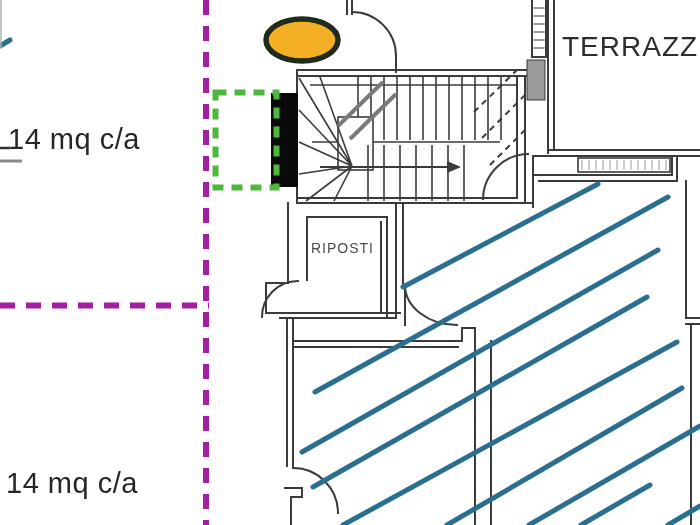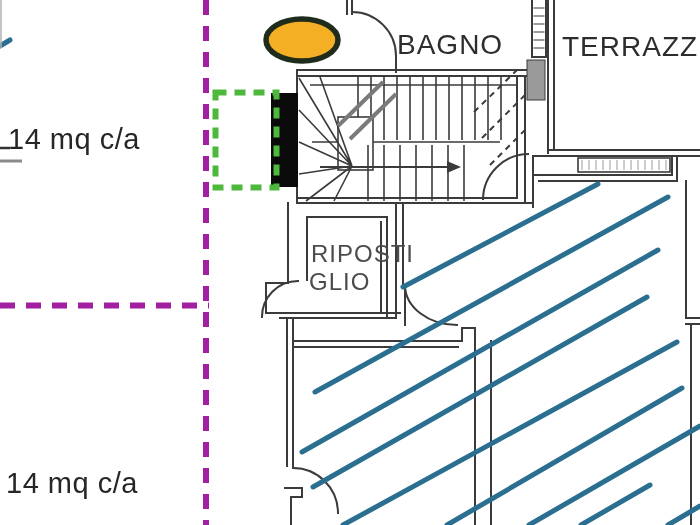"BAGNO" div.lbl { html: <div>BAGNO</div> -> none }
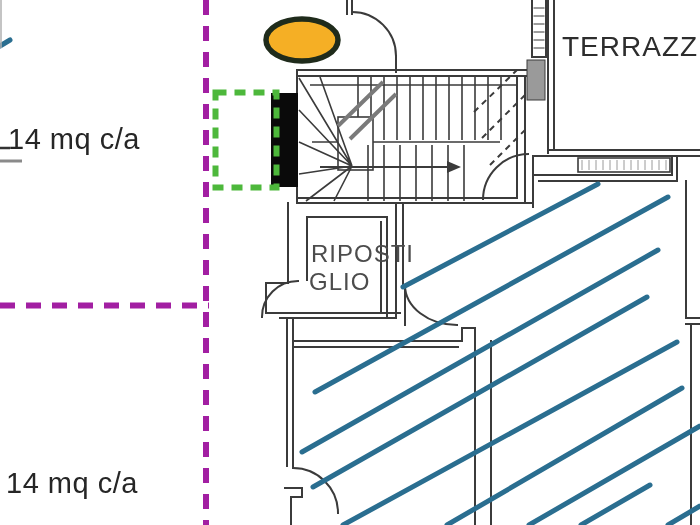"RIPOSTI" .lbl-rip { font-size: 24px -> 14px }
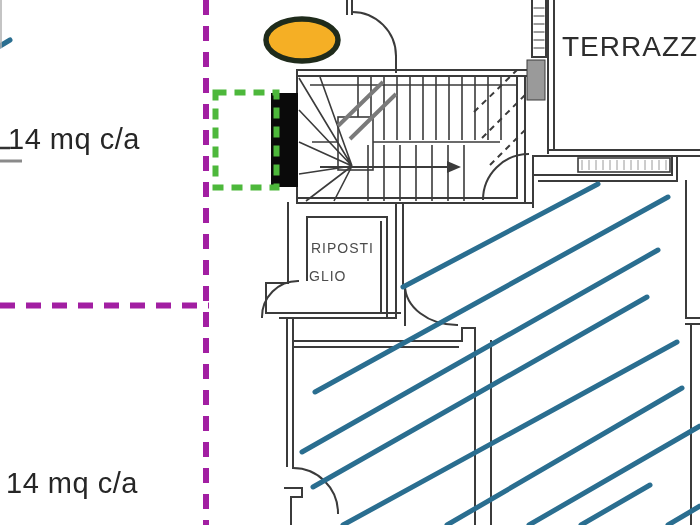"GLIO" div.lbl { html: <div>GLIO</div> -> none }
